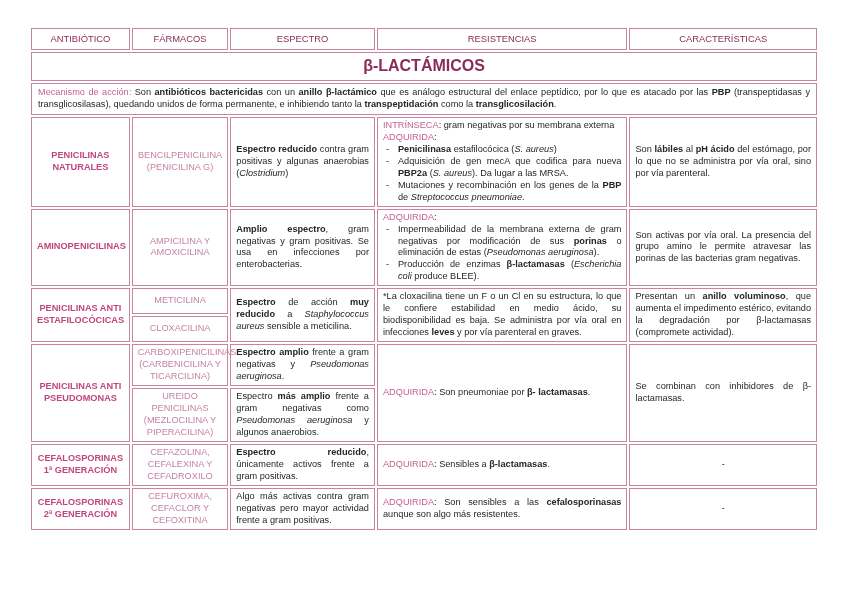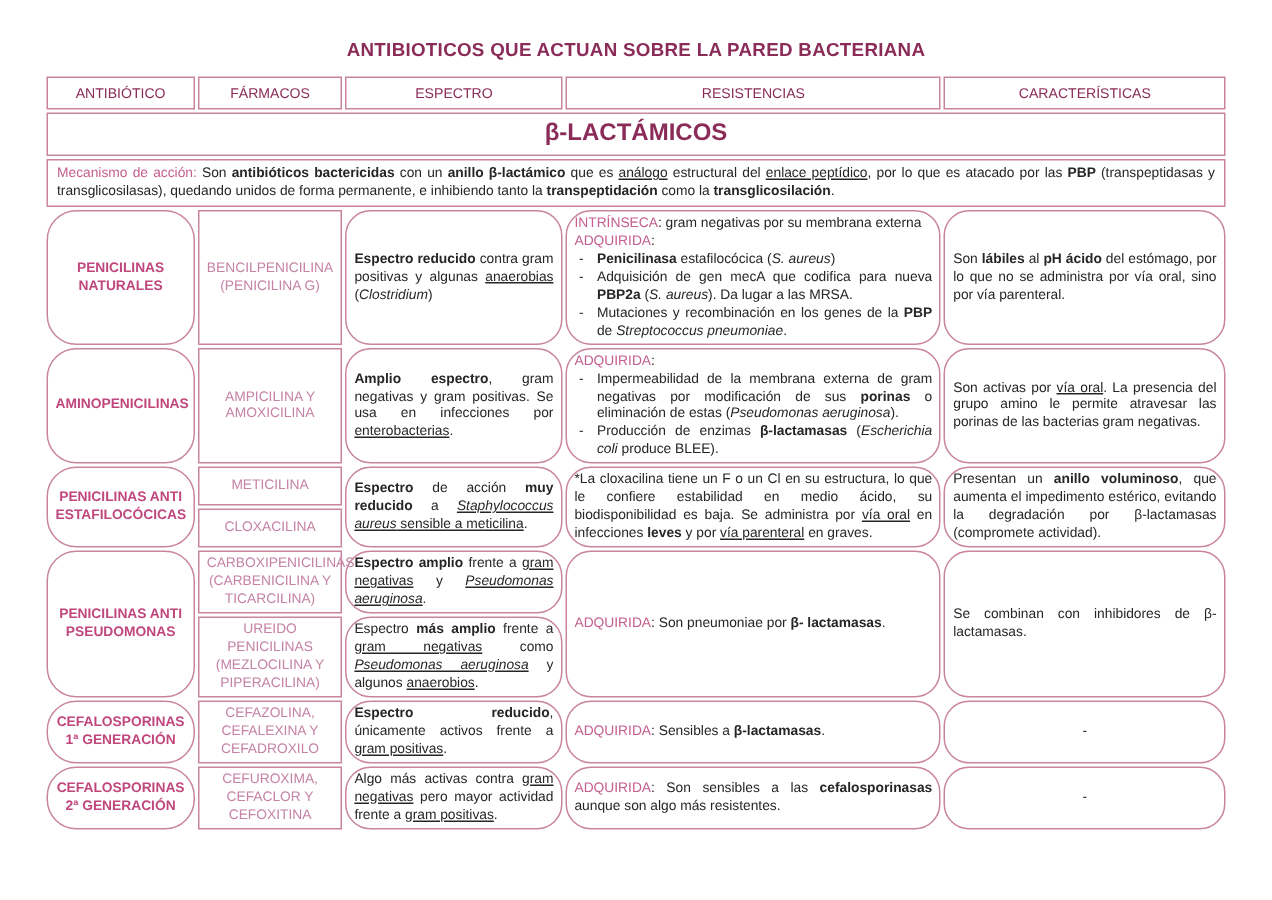"ANTIBIOTICOS QUE ACTUAN SOBRE LA" h1.title { html: <h1>ANTIBIOTICOS QUE ACTUAN SOBRE LA PARED BACTERIANA</h1> -> none }
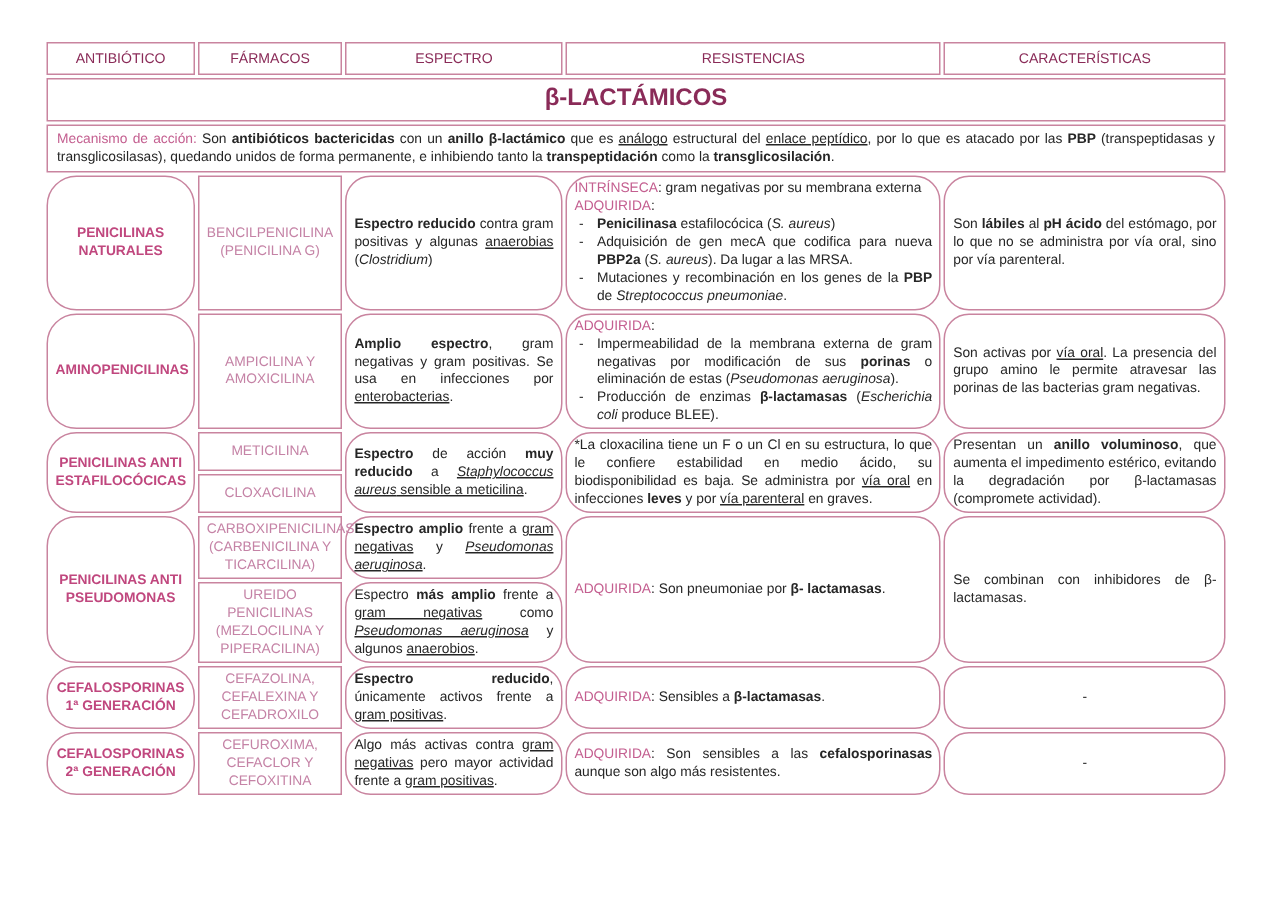"análogo" .u { text-decoration: underline -> none }
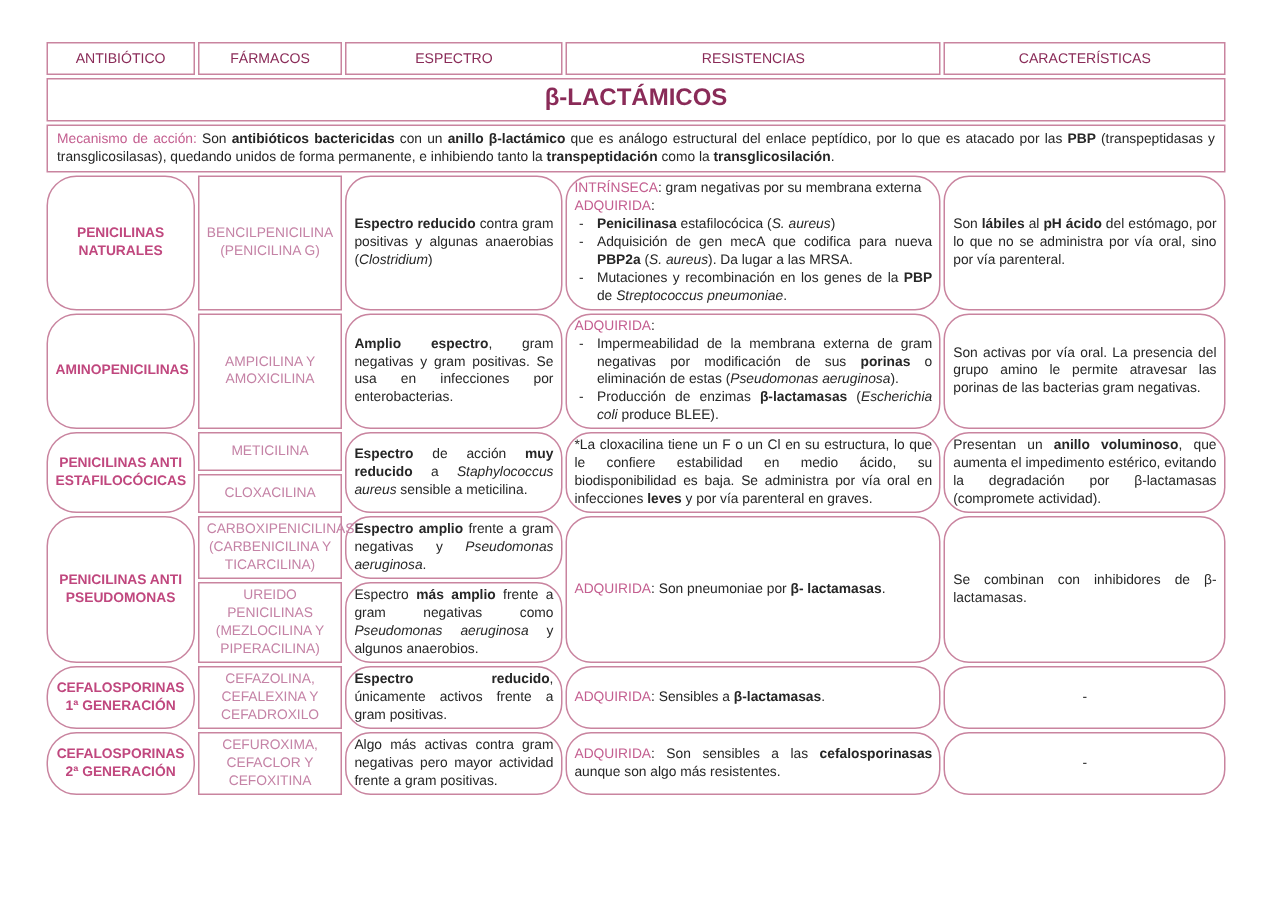"INTRÍNSECA: gram negativas por su" td.td-es,td.td-res,td.td-car { border-radius: 17px -> none }
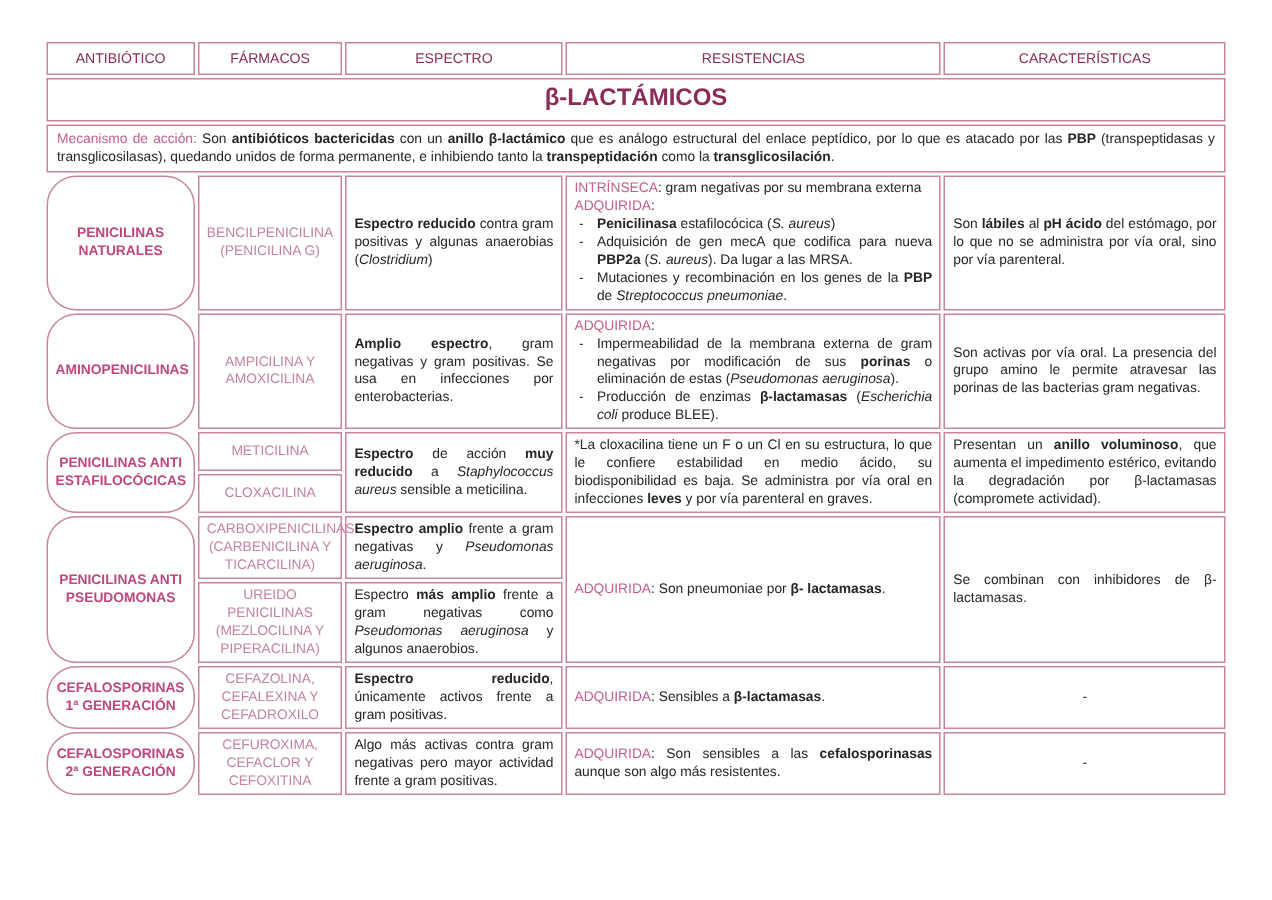"PENICILINAS NATURALES" td.td-ab { border-radius: 20px -> none }
